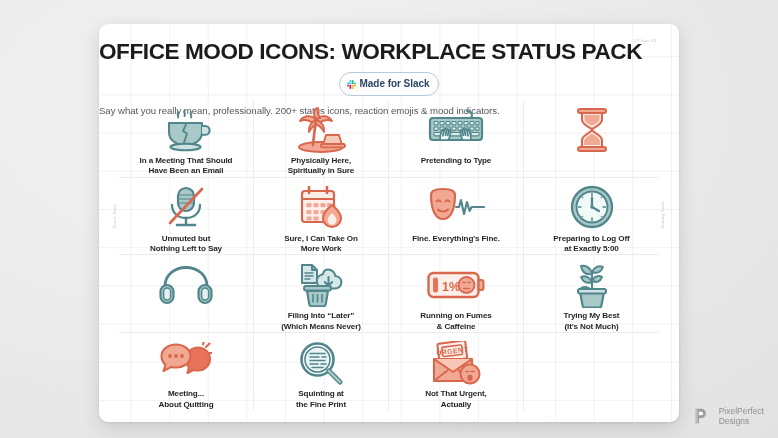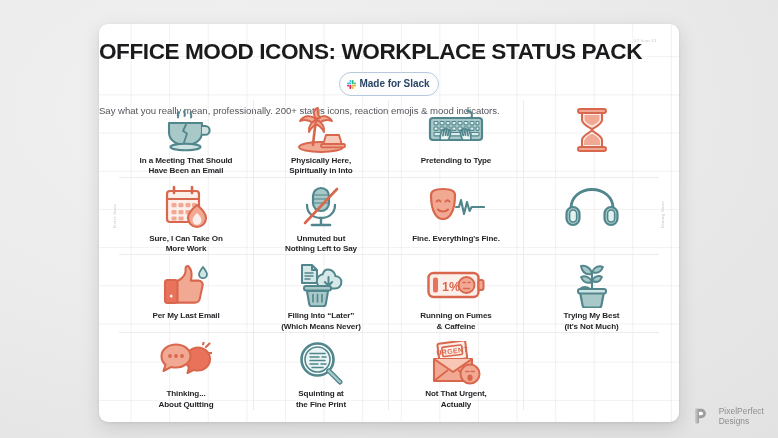"Physically Here," div.caption { text: Into -> Sure }
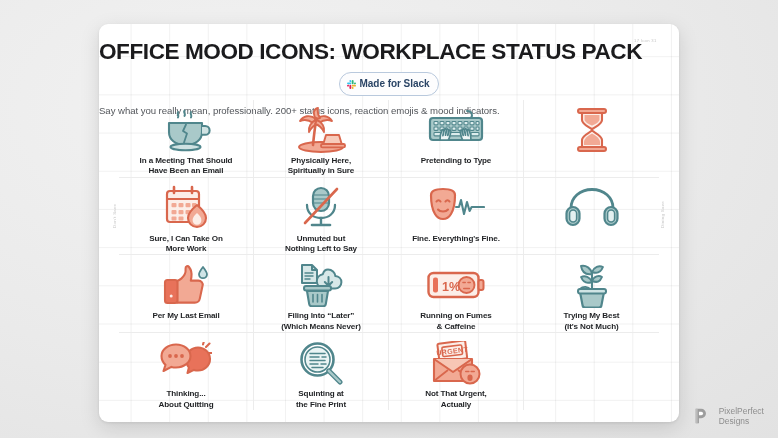"Sure, I Can Take On" div.cell { order: before "Unmuted but" -> after "Unmuted but" }
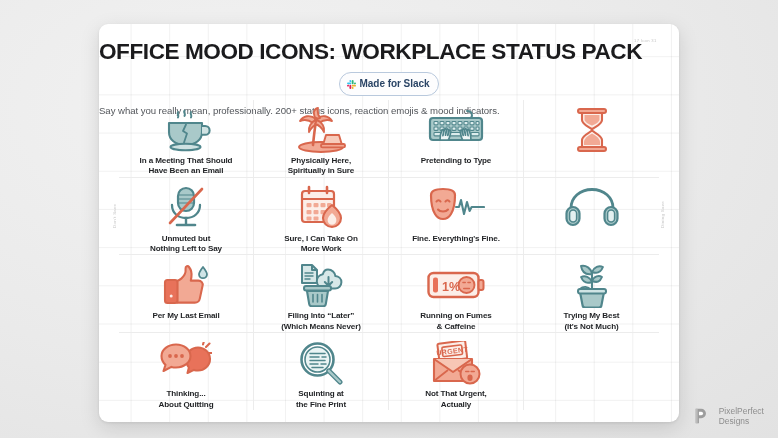"Preparing to Log Off" div.cell { html: none -> <div> <div> <svg> <circle></circle> <circle></circle> <g> <path></path> </g> <g> <circle></circle> <circle></circle> <circle></circle> <circle></circle> </g> <path></path> <circle></circle> </svg> </div> <div>Preparing to Log Off at Exactly 5:00</div> </div> }
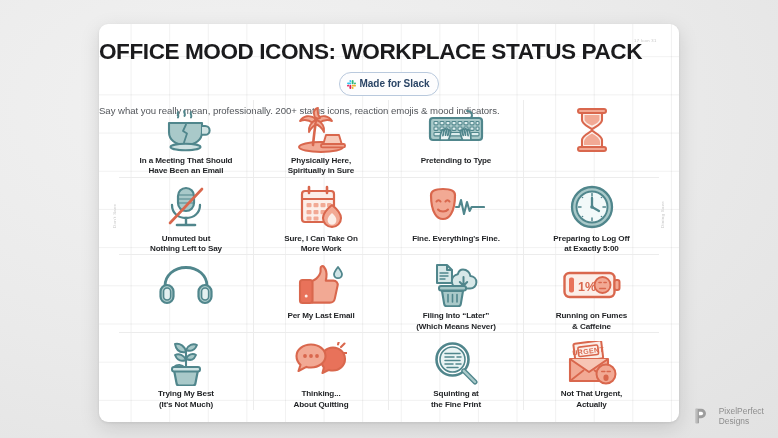"Per My Last Email" div.cell { html: <div> <div> <svg> <path></path> <path></path> <rect></rect> <circle></circle> </svg> </div> <div>Per My Last Email</div> </div> -> none }
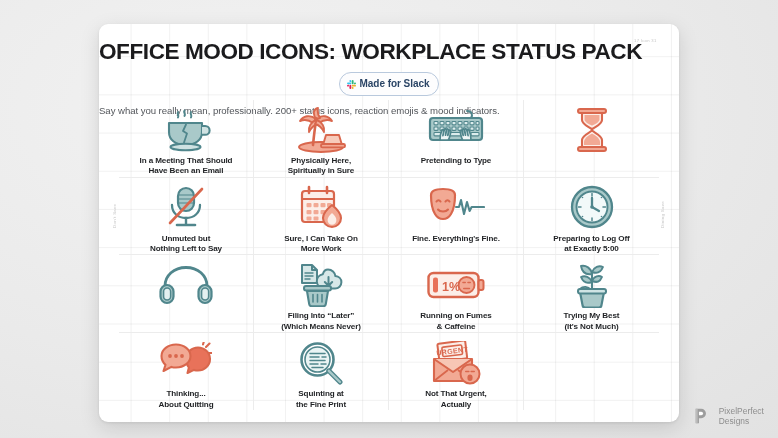"Thinking..." div.caption { text: Thinking -> Meeting }
